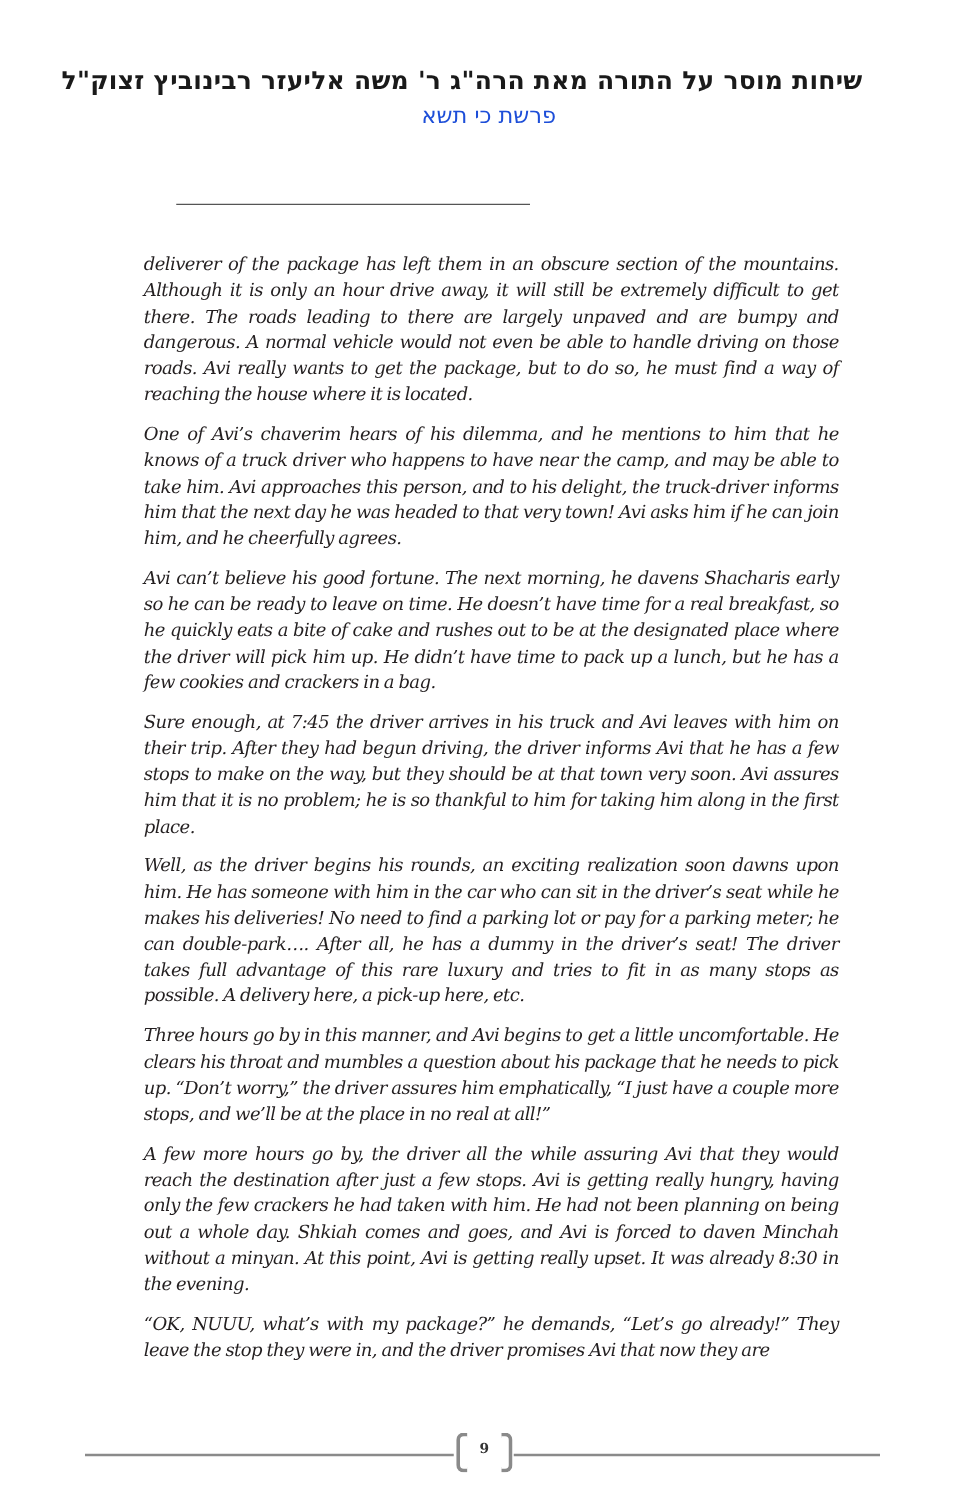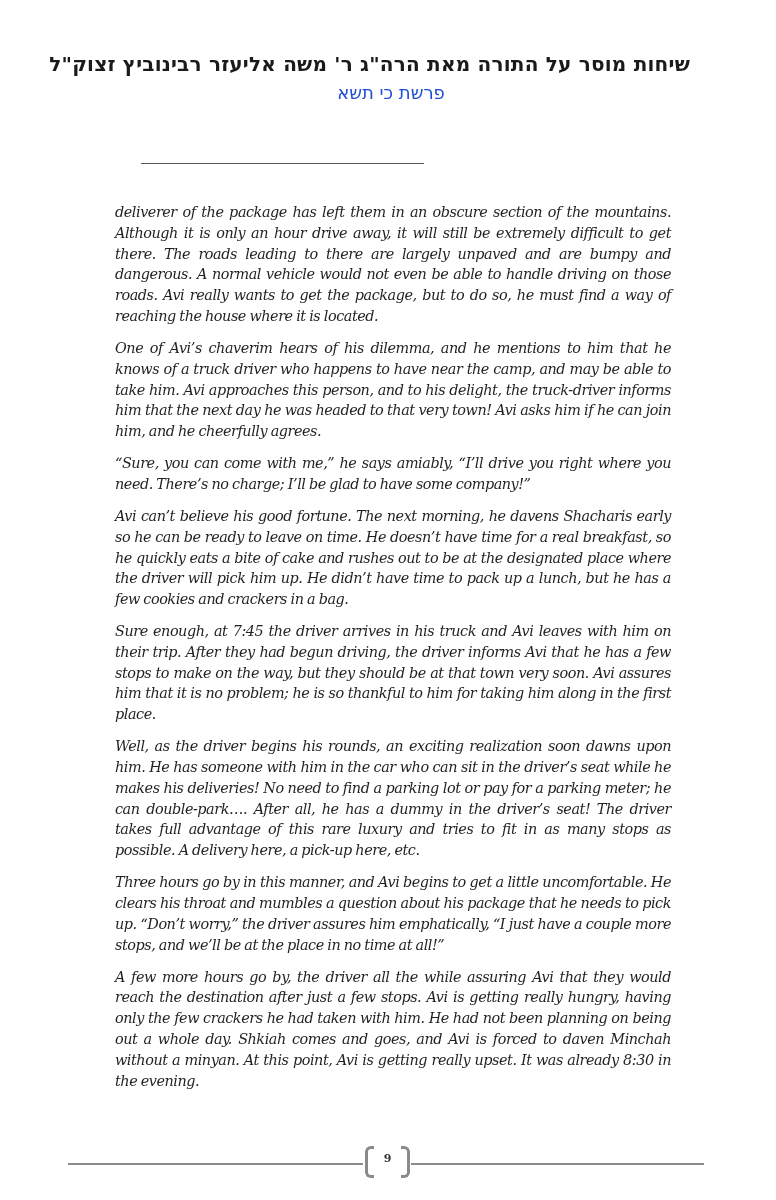"“Sure, you can come with" p { html: <p>“Sure, you can come with me,” he says amiably, “I’ll drive you right where you need. There’s no charge; I’ll be glad to have some company!”</p> -> none }
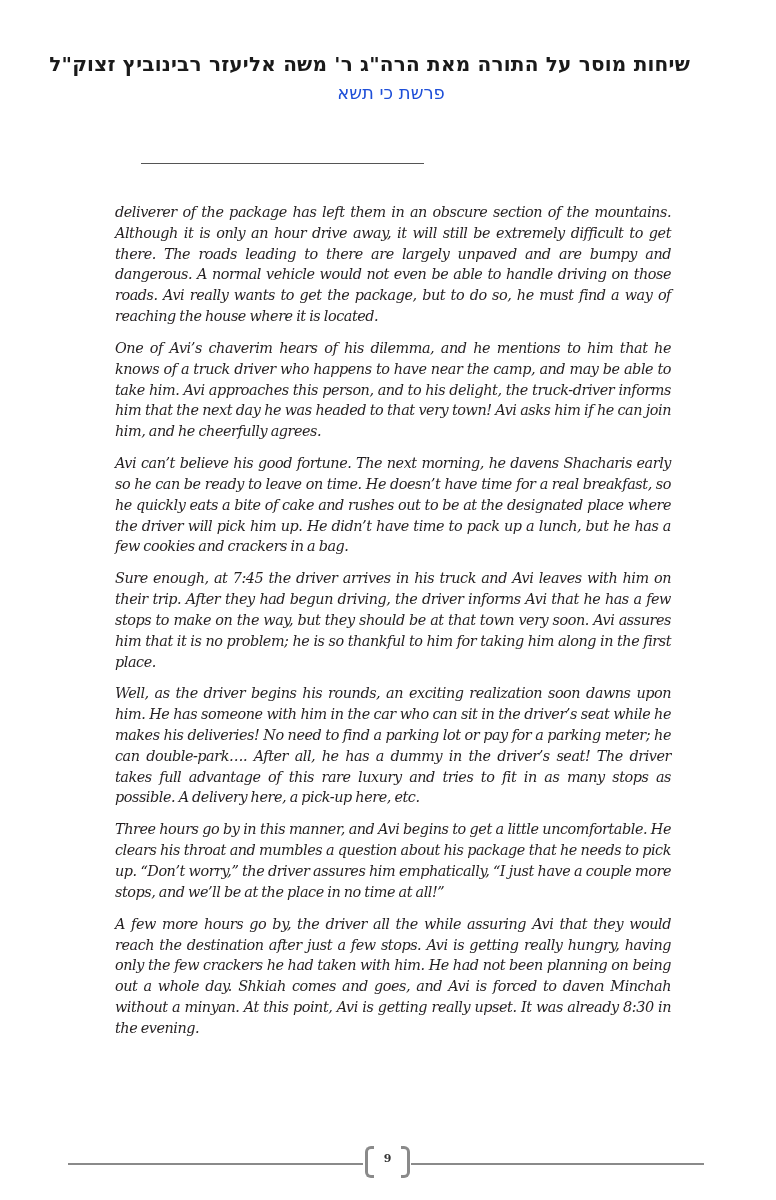"Three hours go by in" p { text: time -> real }
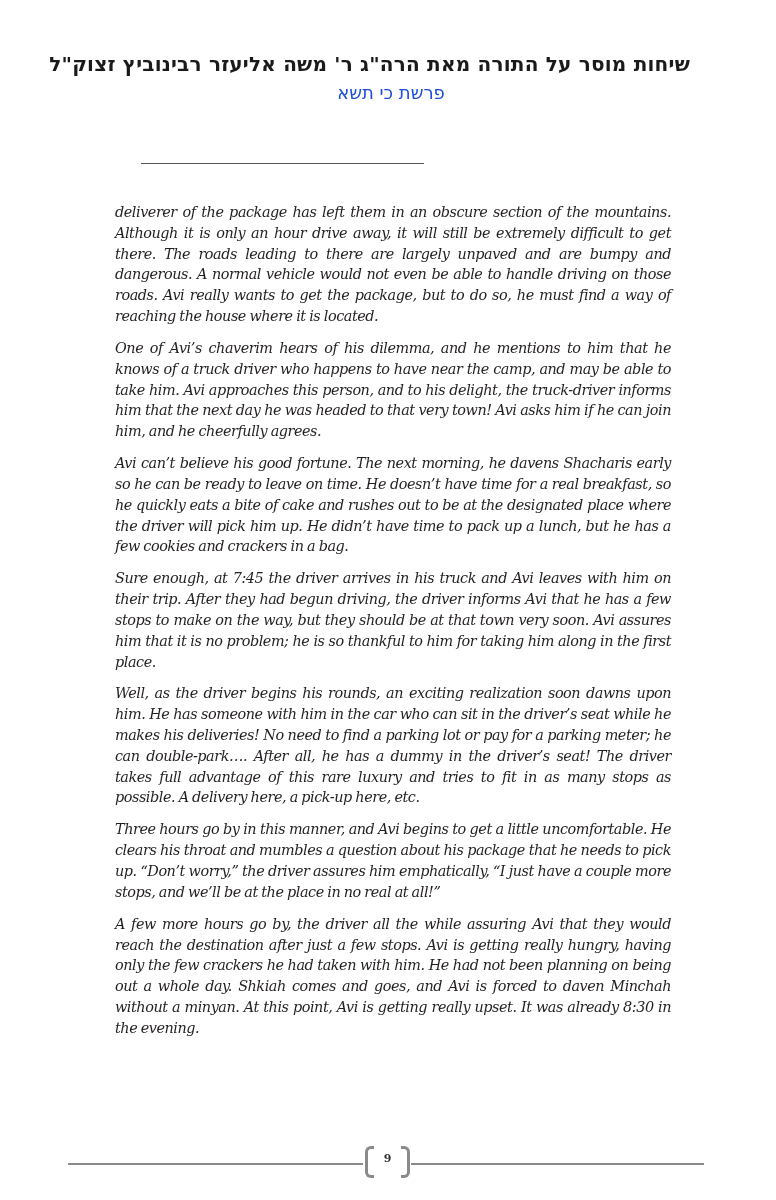"“OK, NUUU, what’s with my" p { html: none -> <p>“OK, NUUU, what’s with my package?” he demands, “Let’s go already!” They leave the stop they were in, and the driver promises Avi that now they are</p> }
